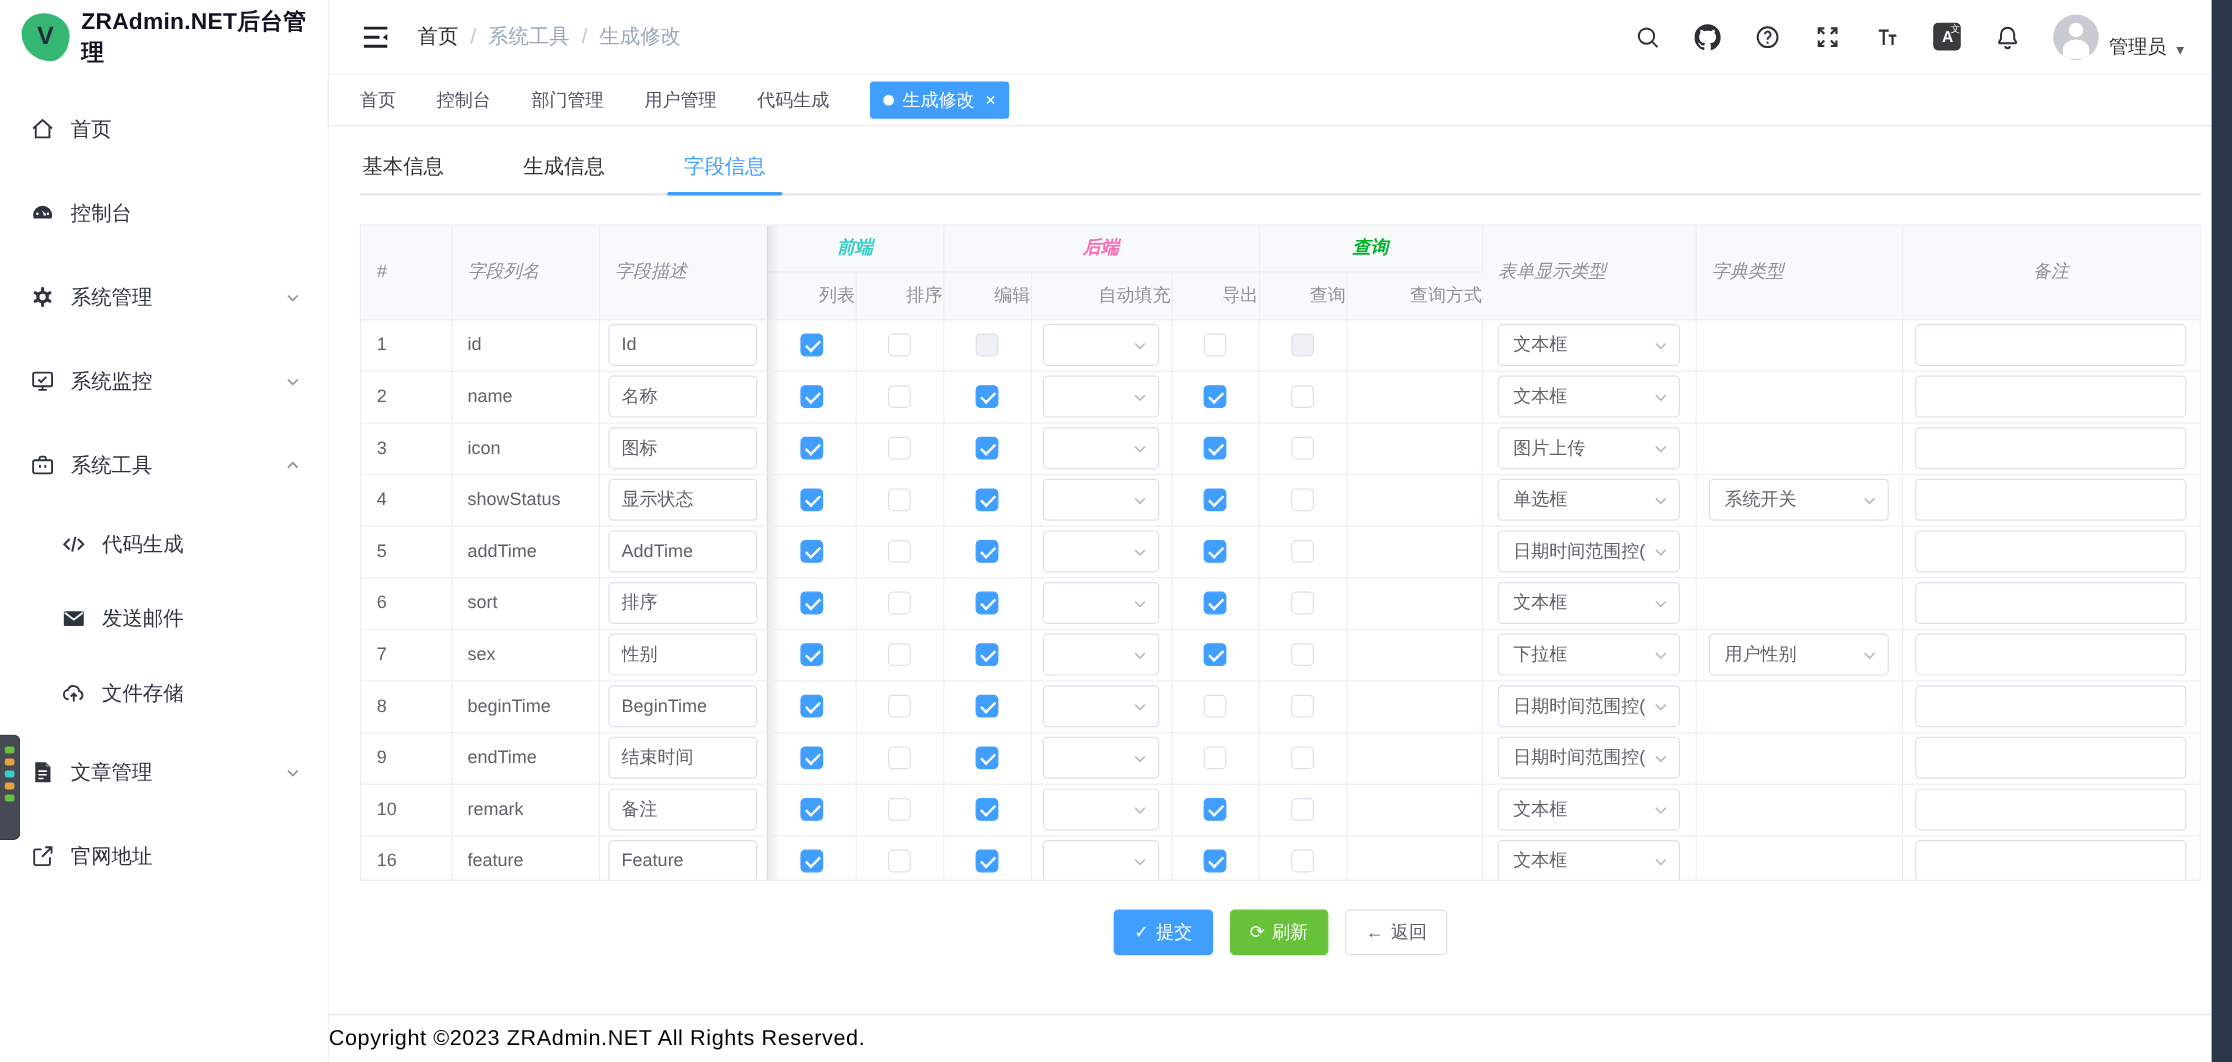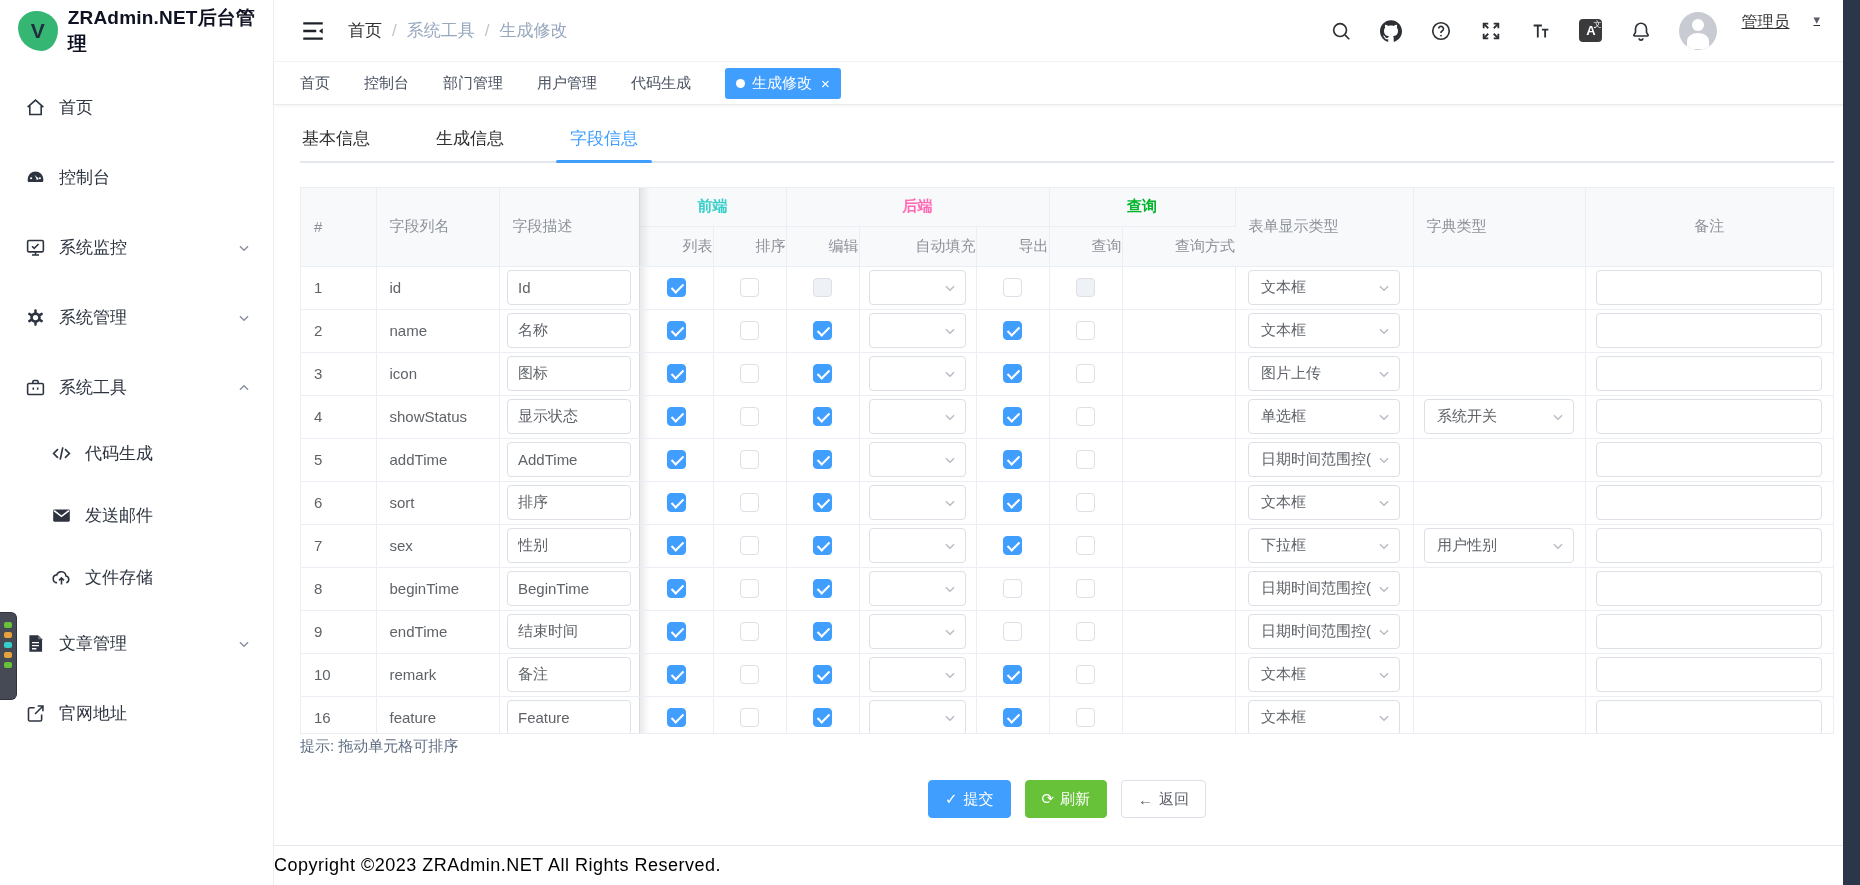"管理员" .user-box { align-items: flex-start -> flex-end; gap: 24px -> 8px; text-decoration: underline -> none }
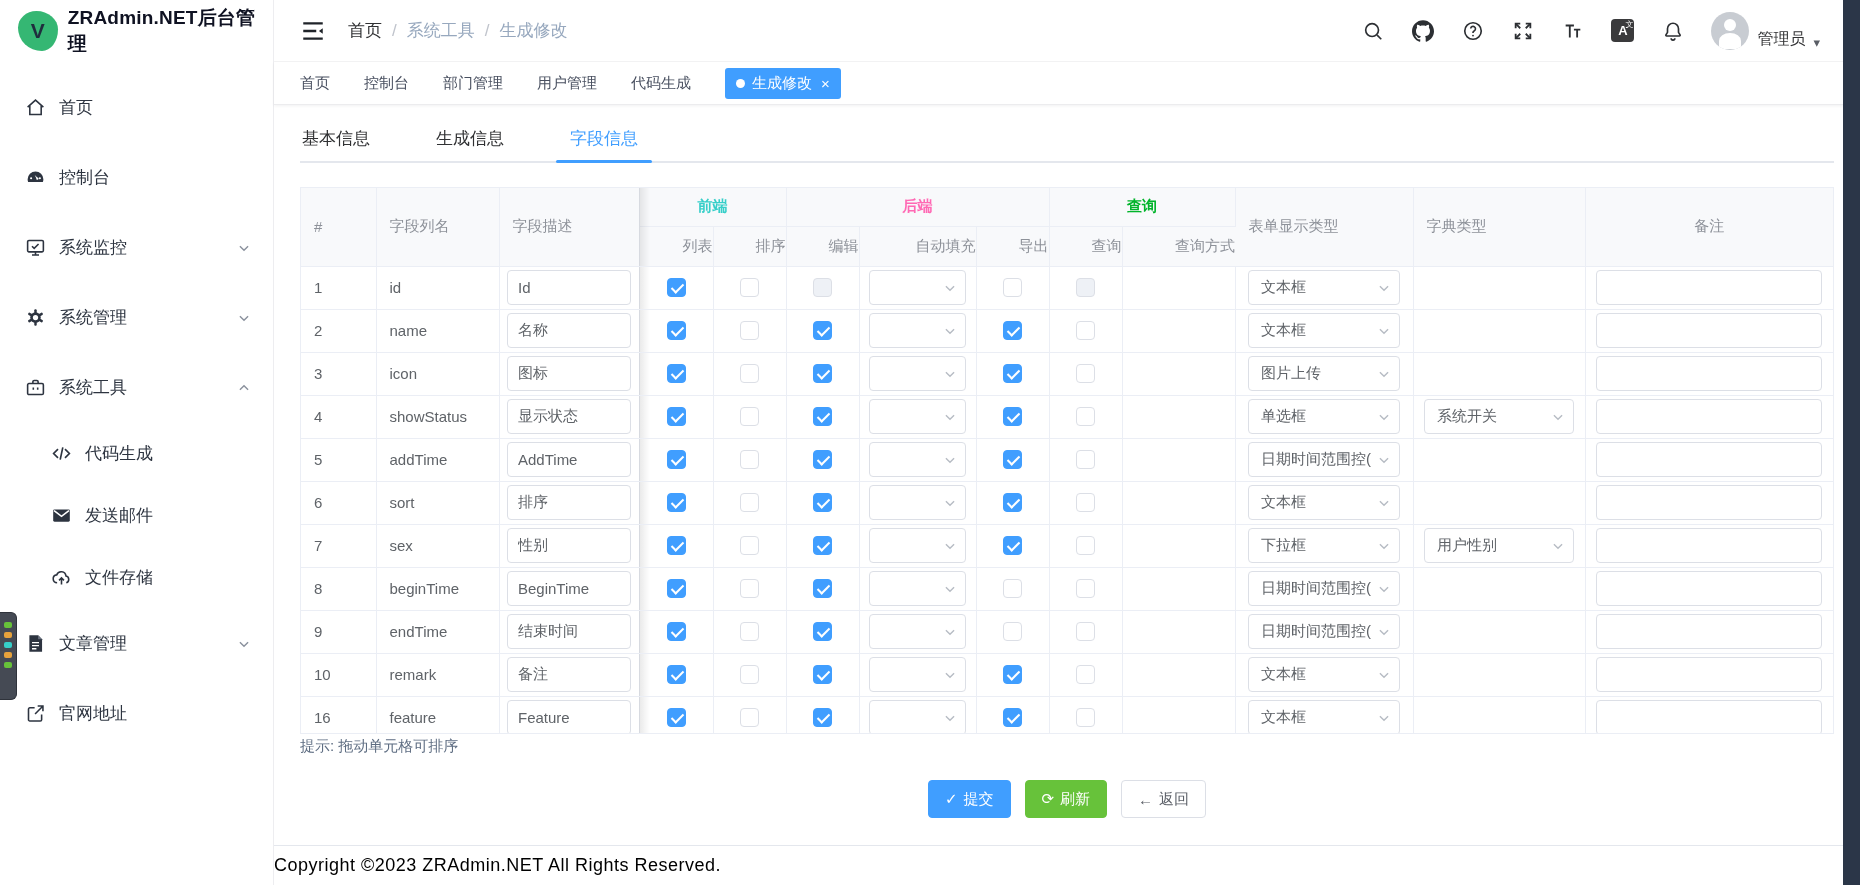"前端" thead tr.group-row th { font-style: none -> italic }
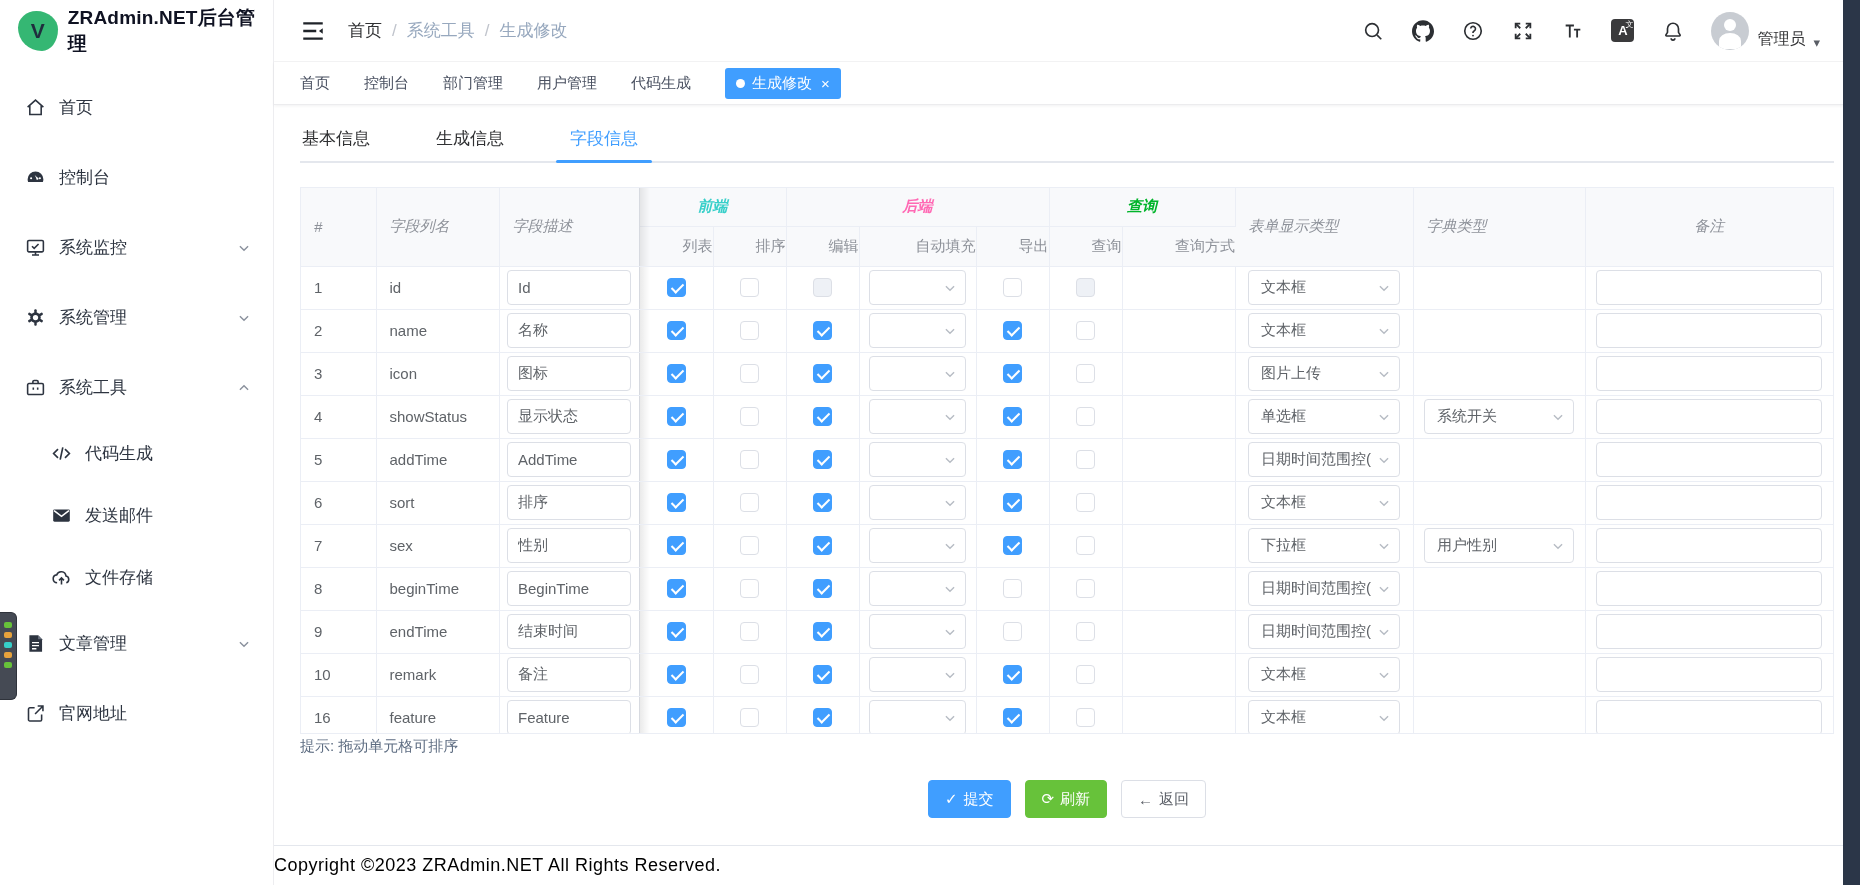"系统监控" div.side-item { order: before "系统管理" -> after "系统管理" }
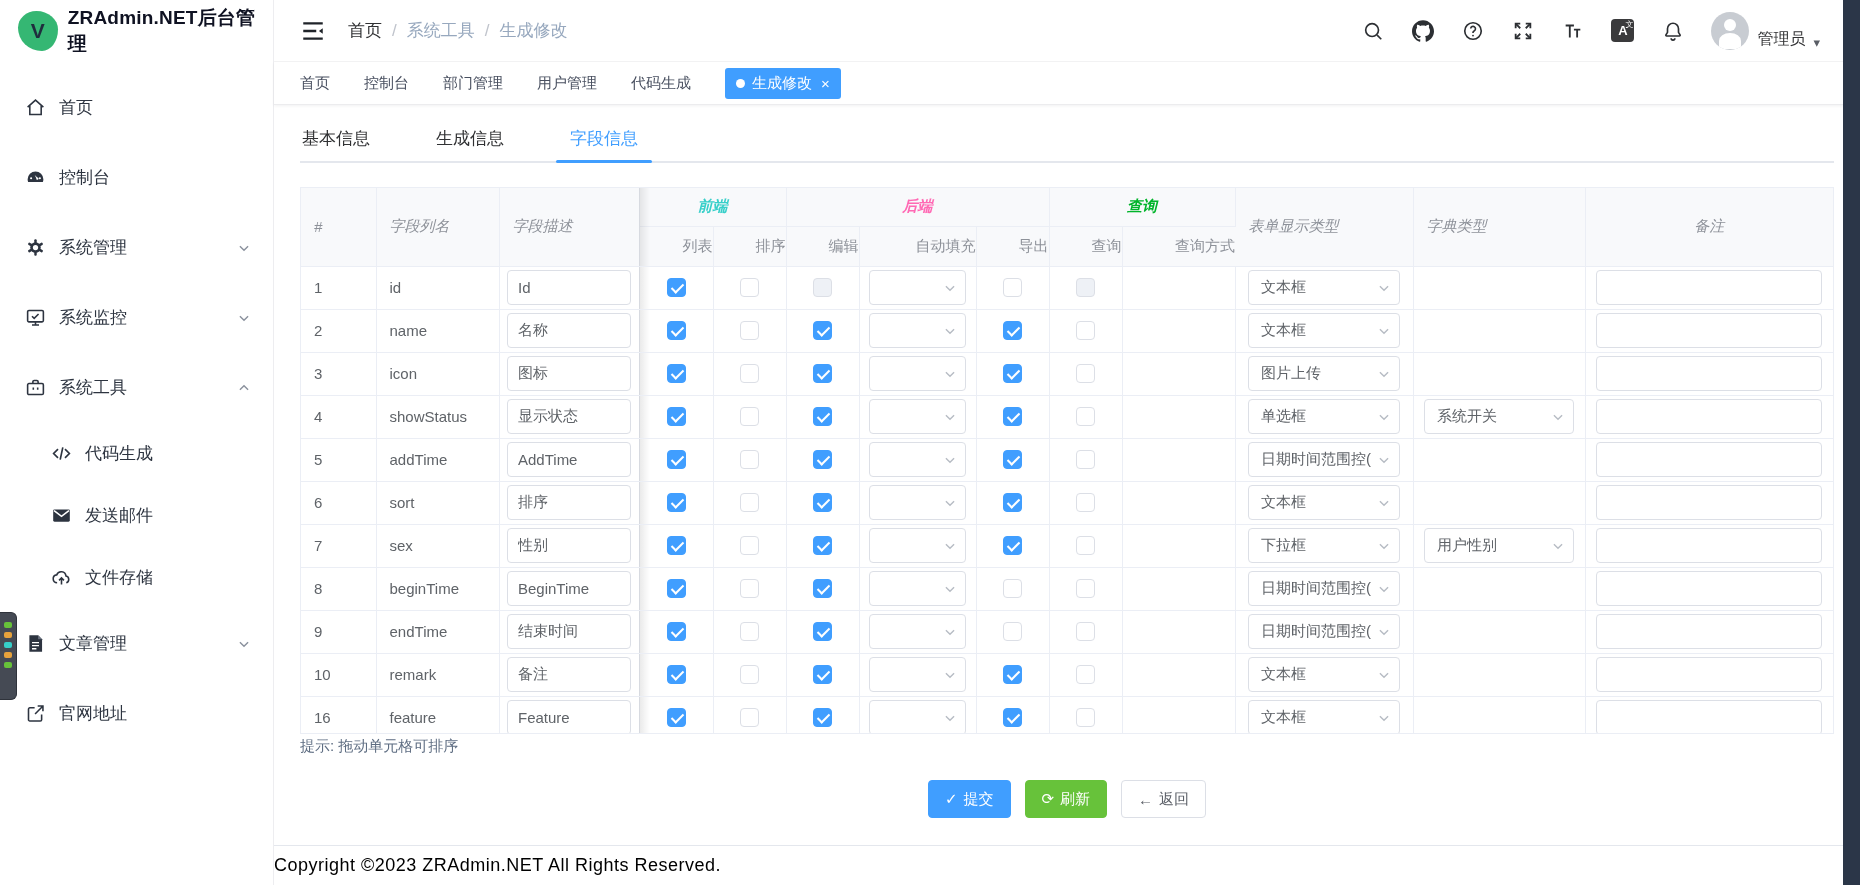"提示: 拖动单元格可排序" div.hint { html: <div>提示: 拖动单元格可排序</div> -> none }
